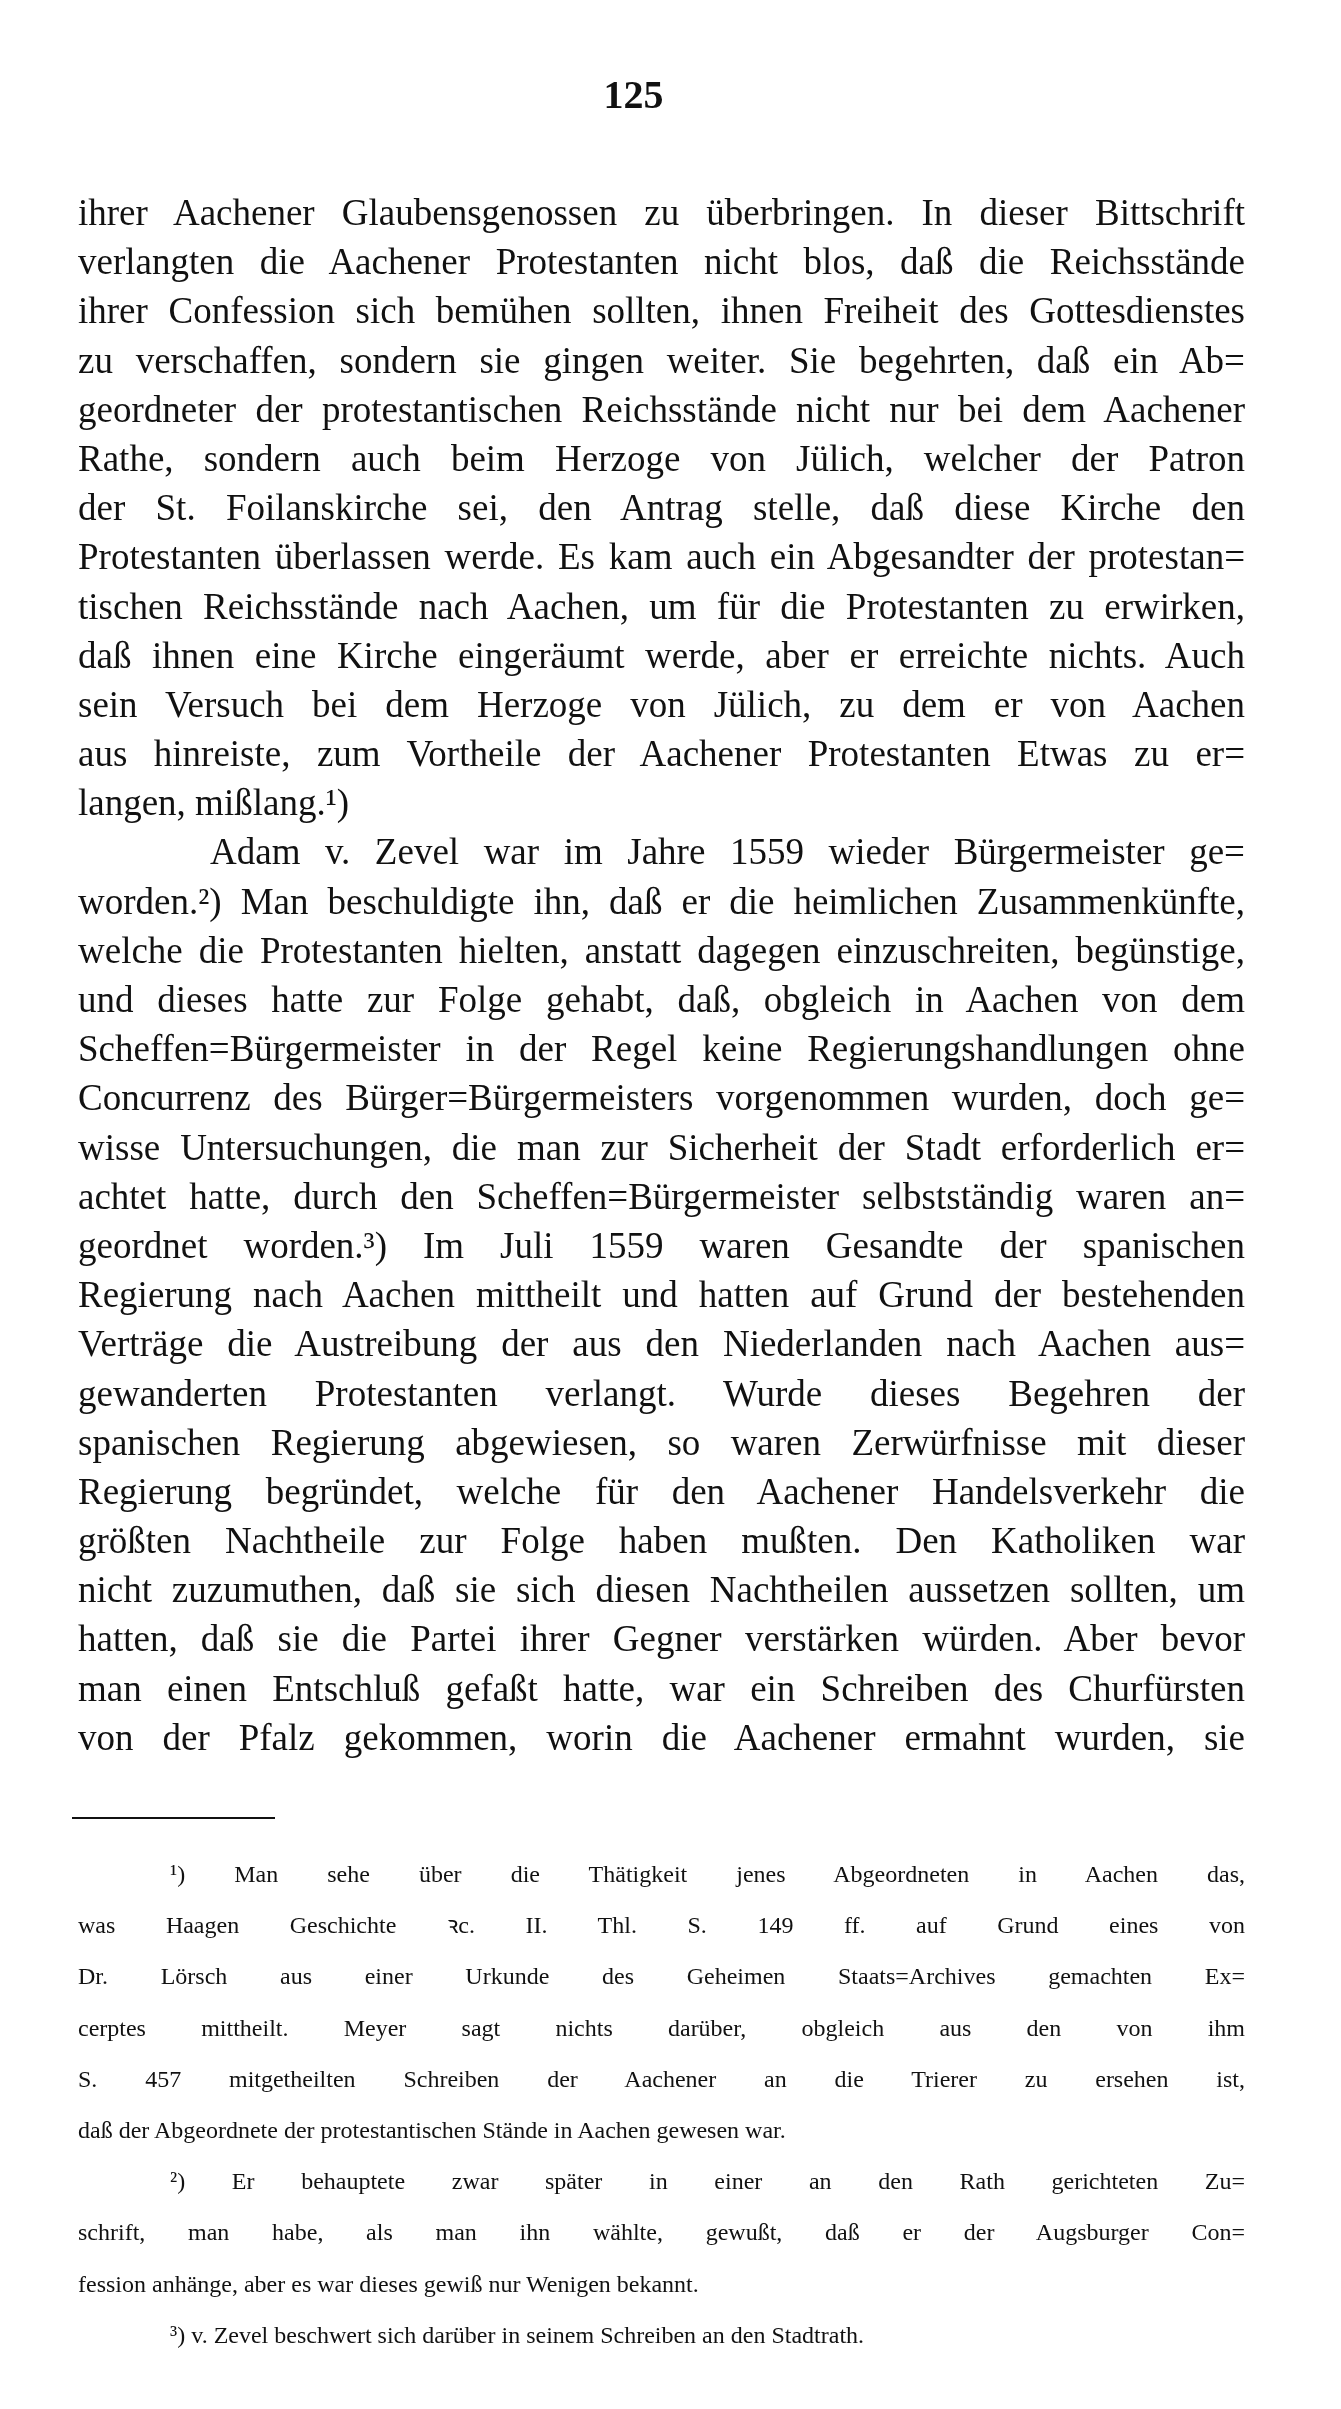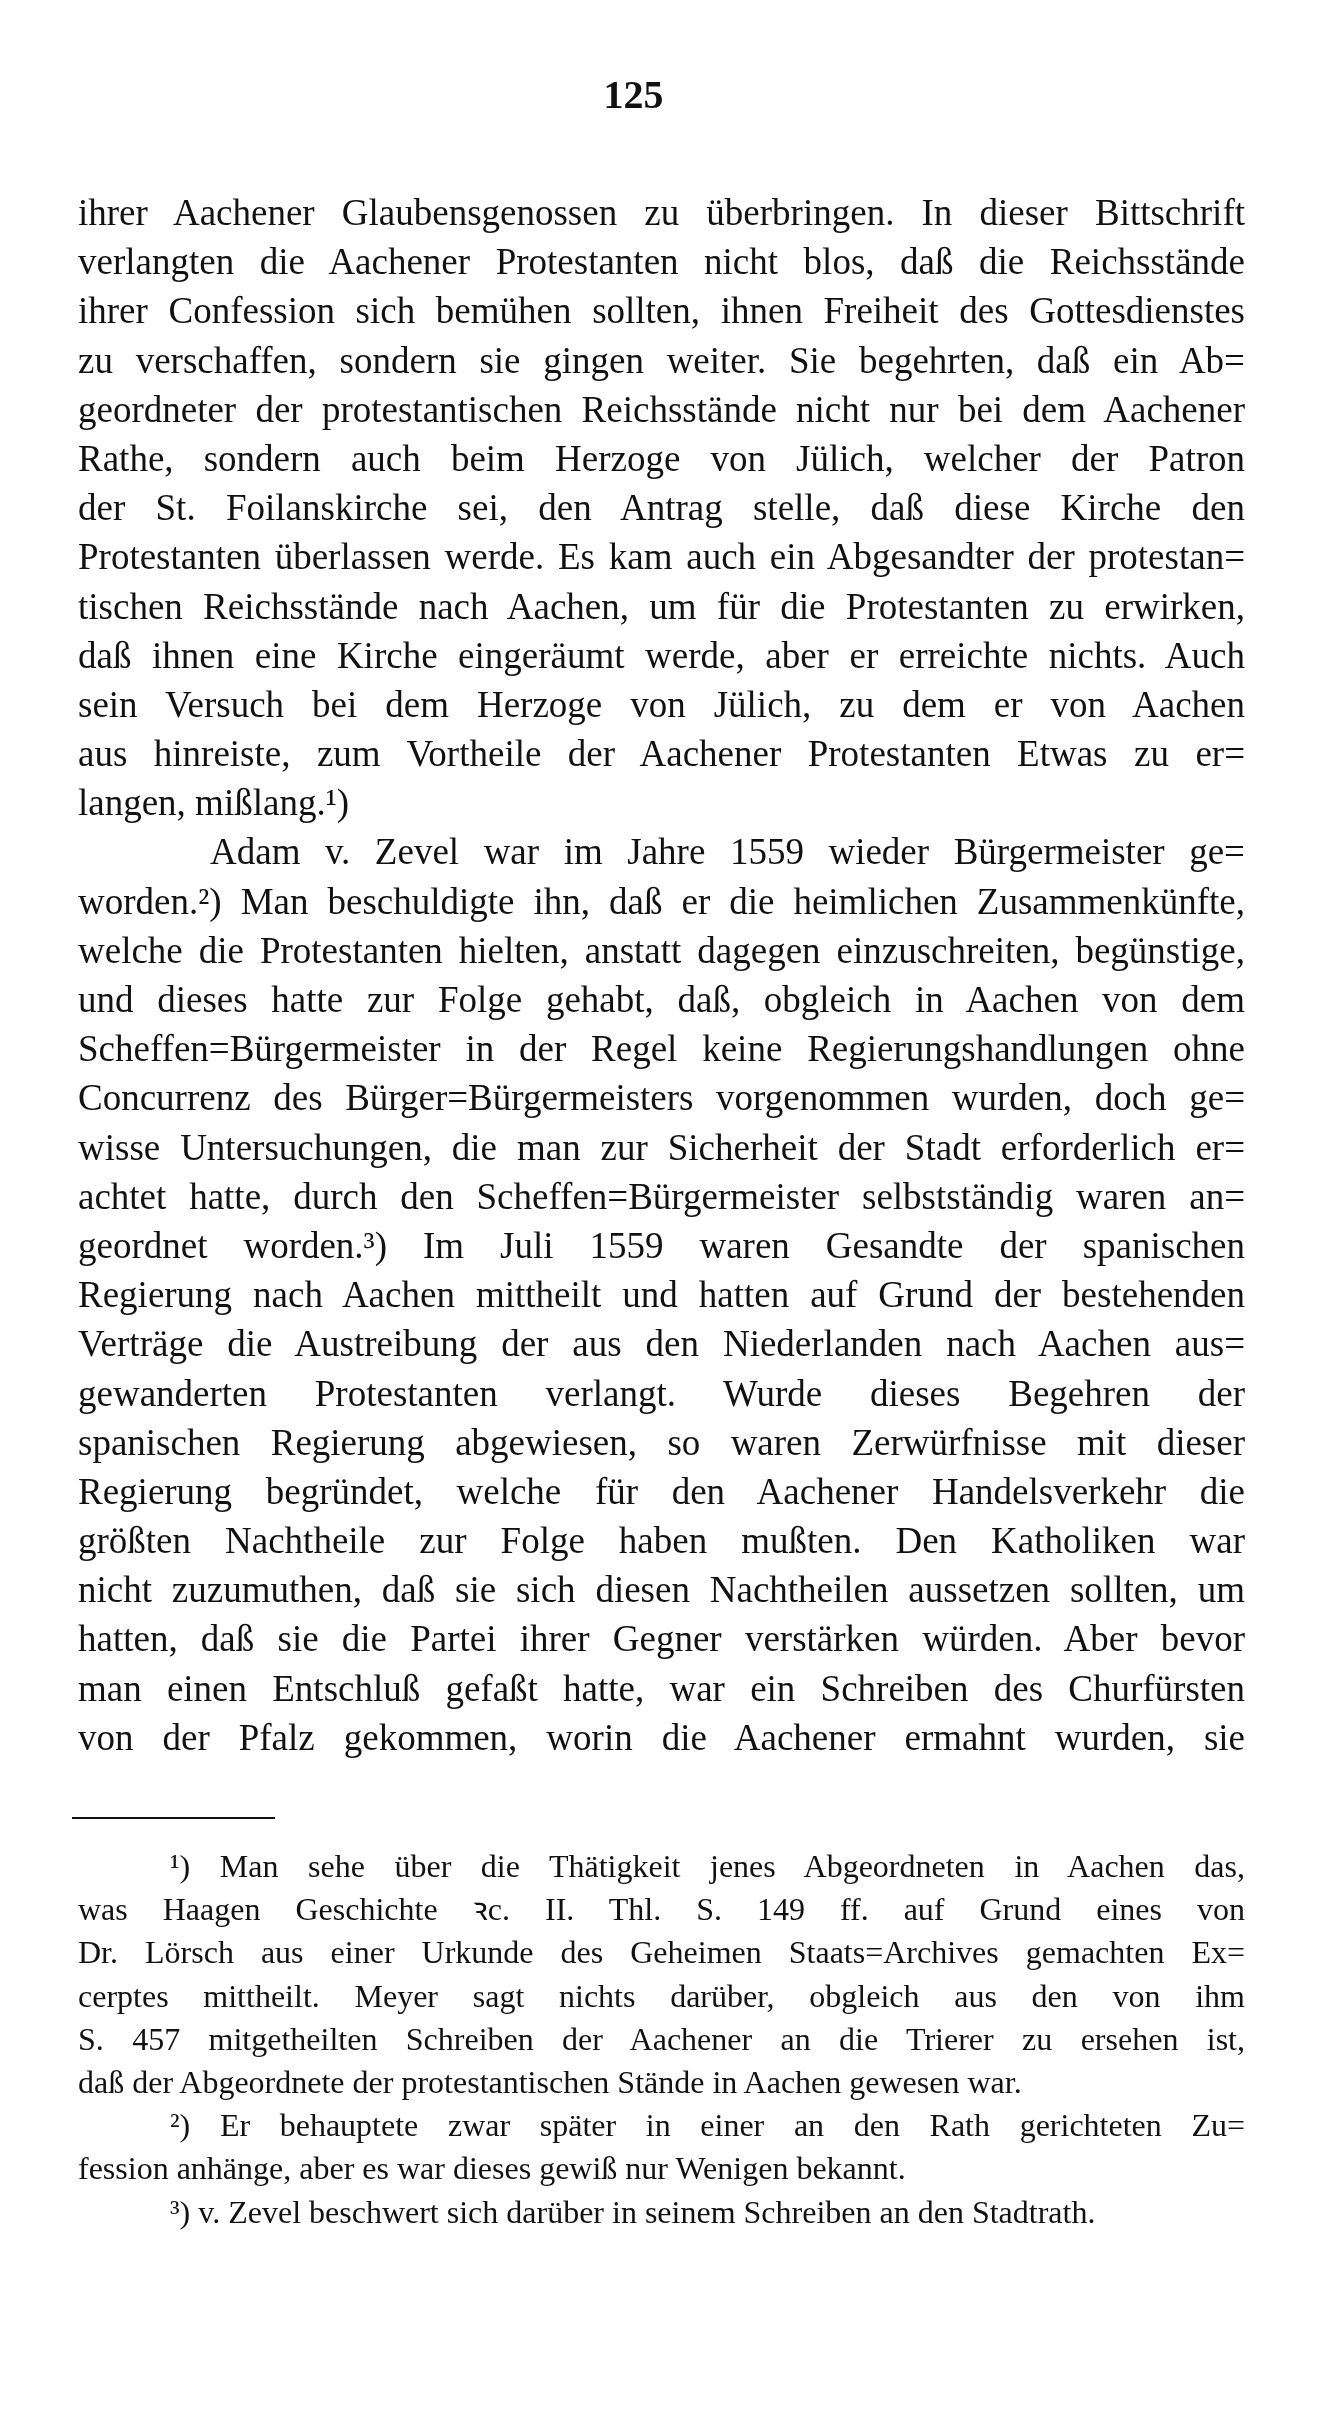"¹) Man sehe über die" .fline { font-size: 32px -> 24px; margin-top: none -> 8px }
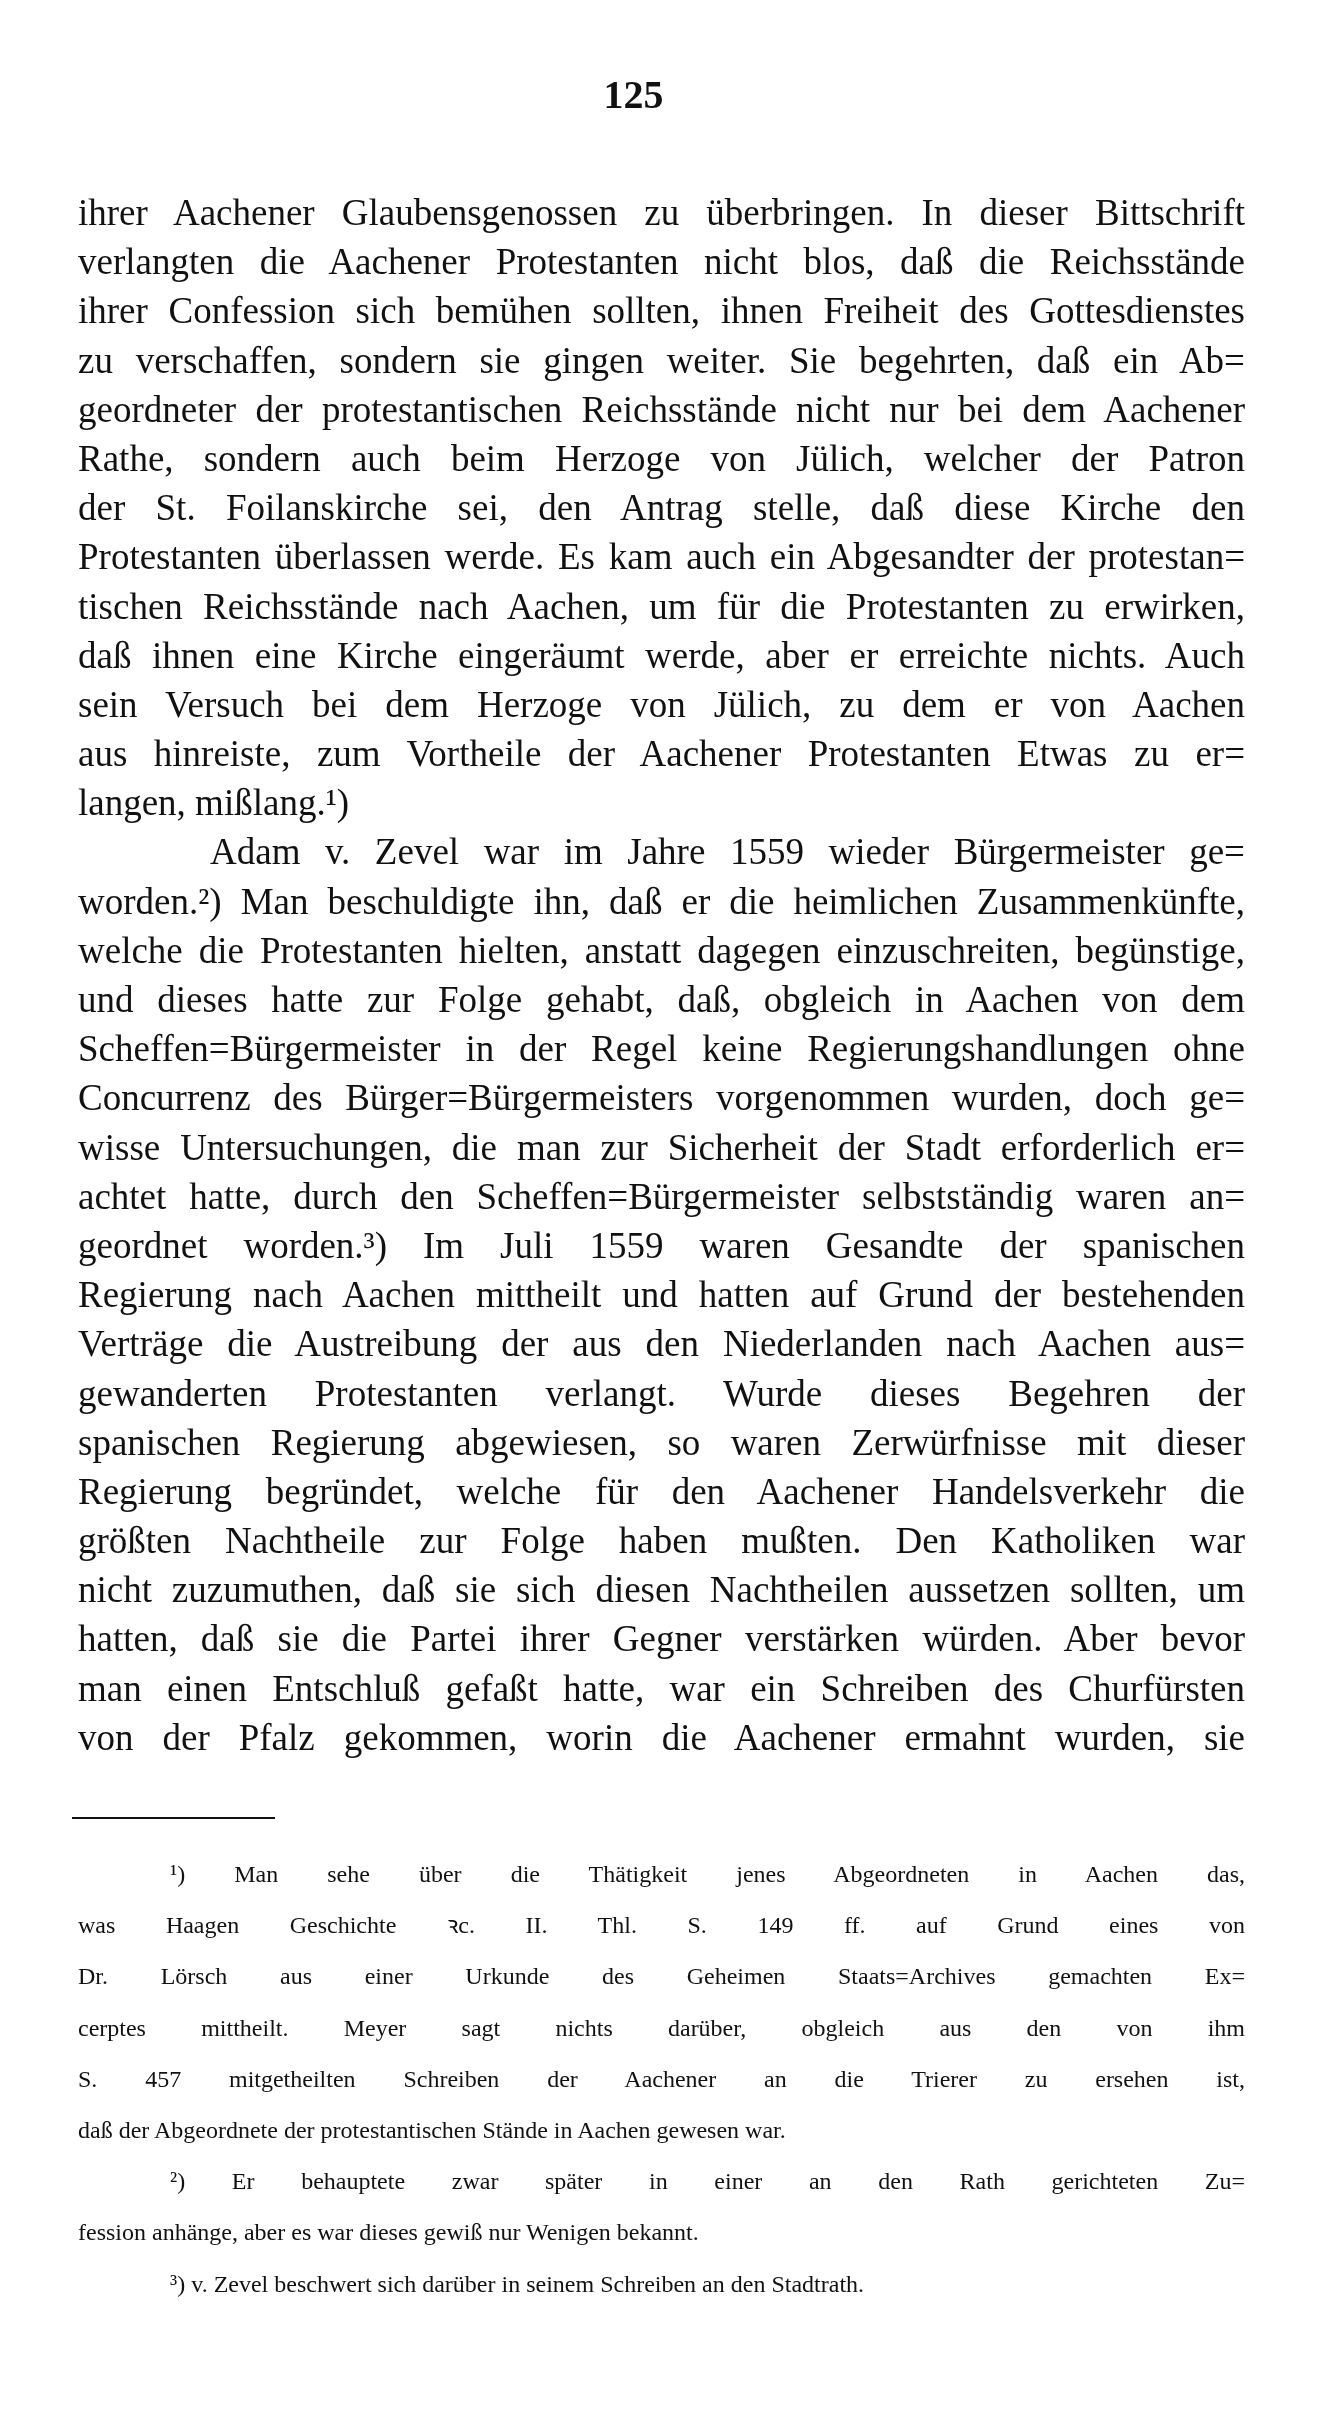"schrift, man habe, als man" span.fline { html: none -> <span>schrift, man habe, als man ihn wählte, gewußt, daß er der Augsburger Con=</span> }
